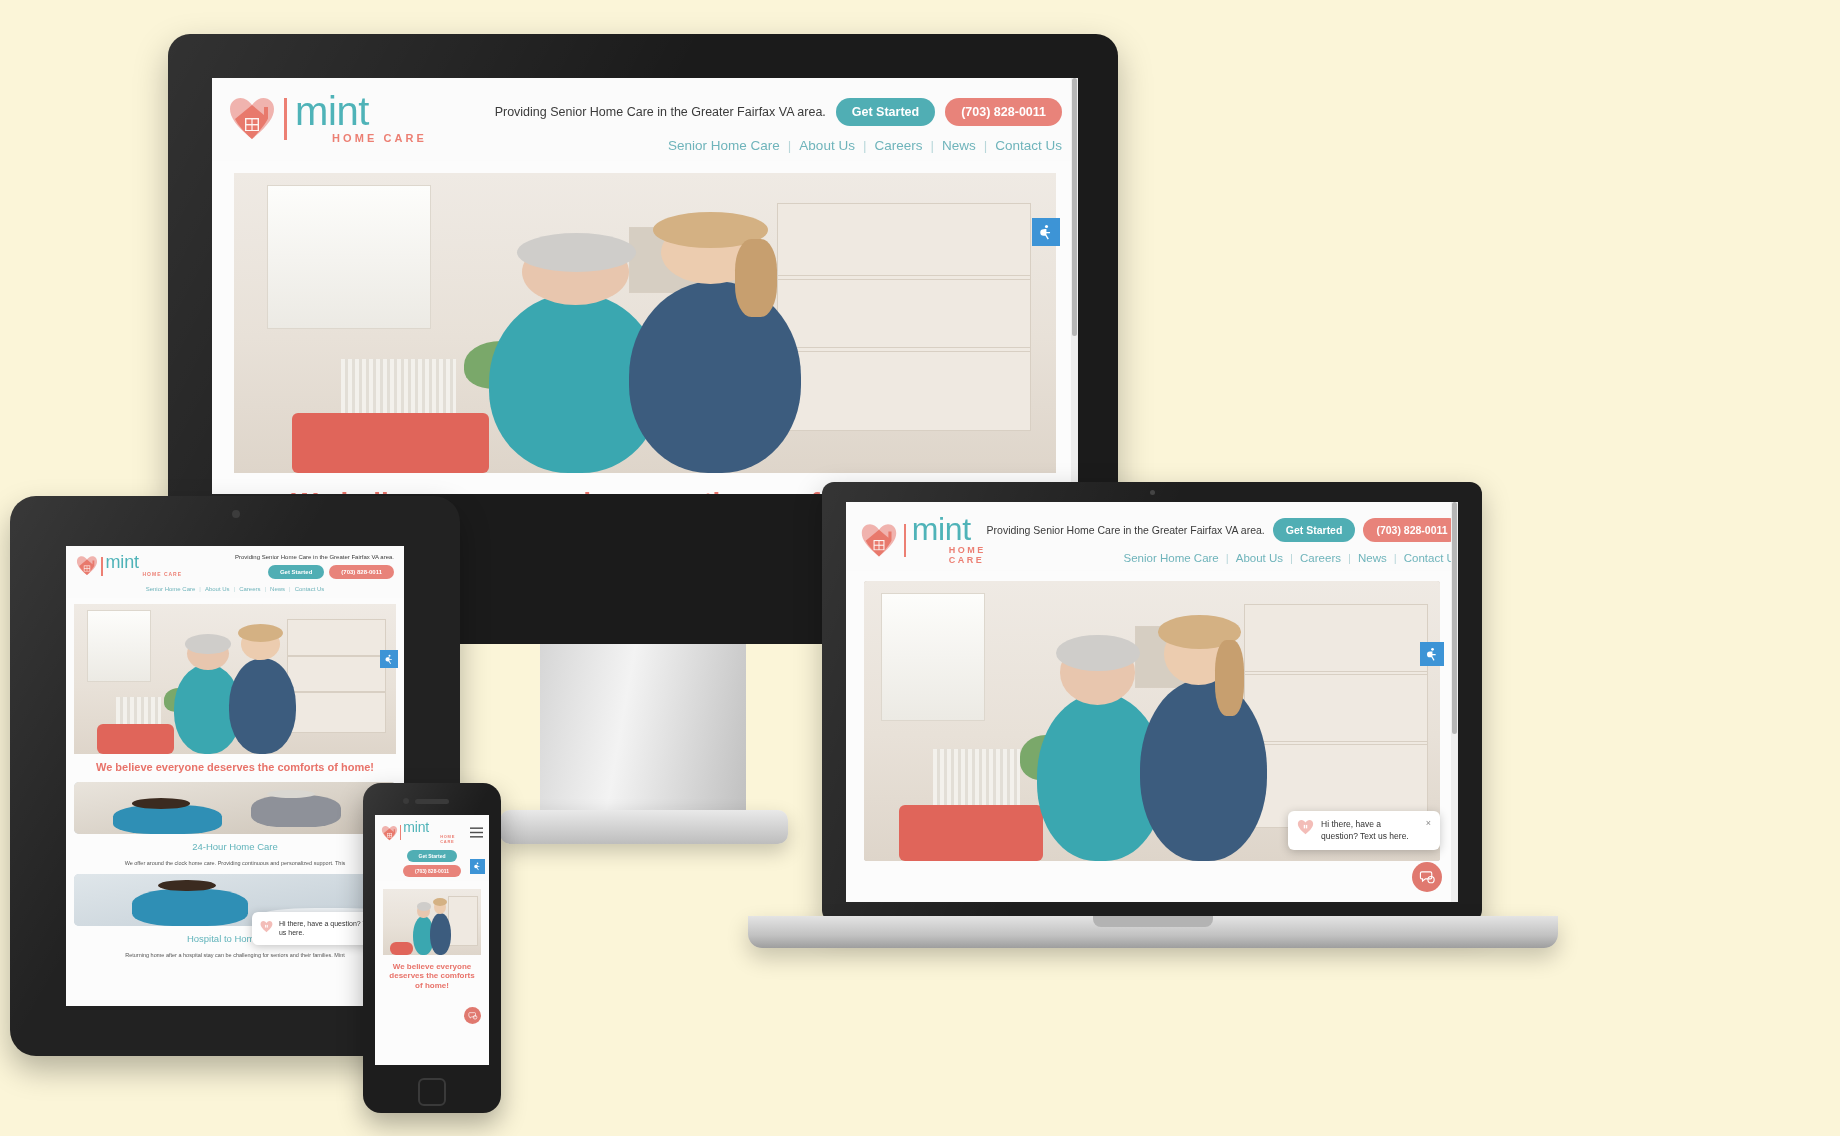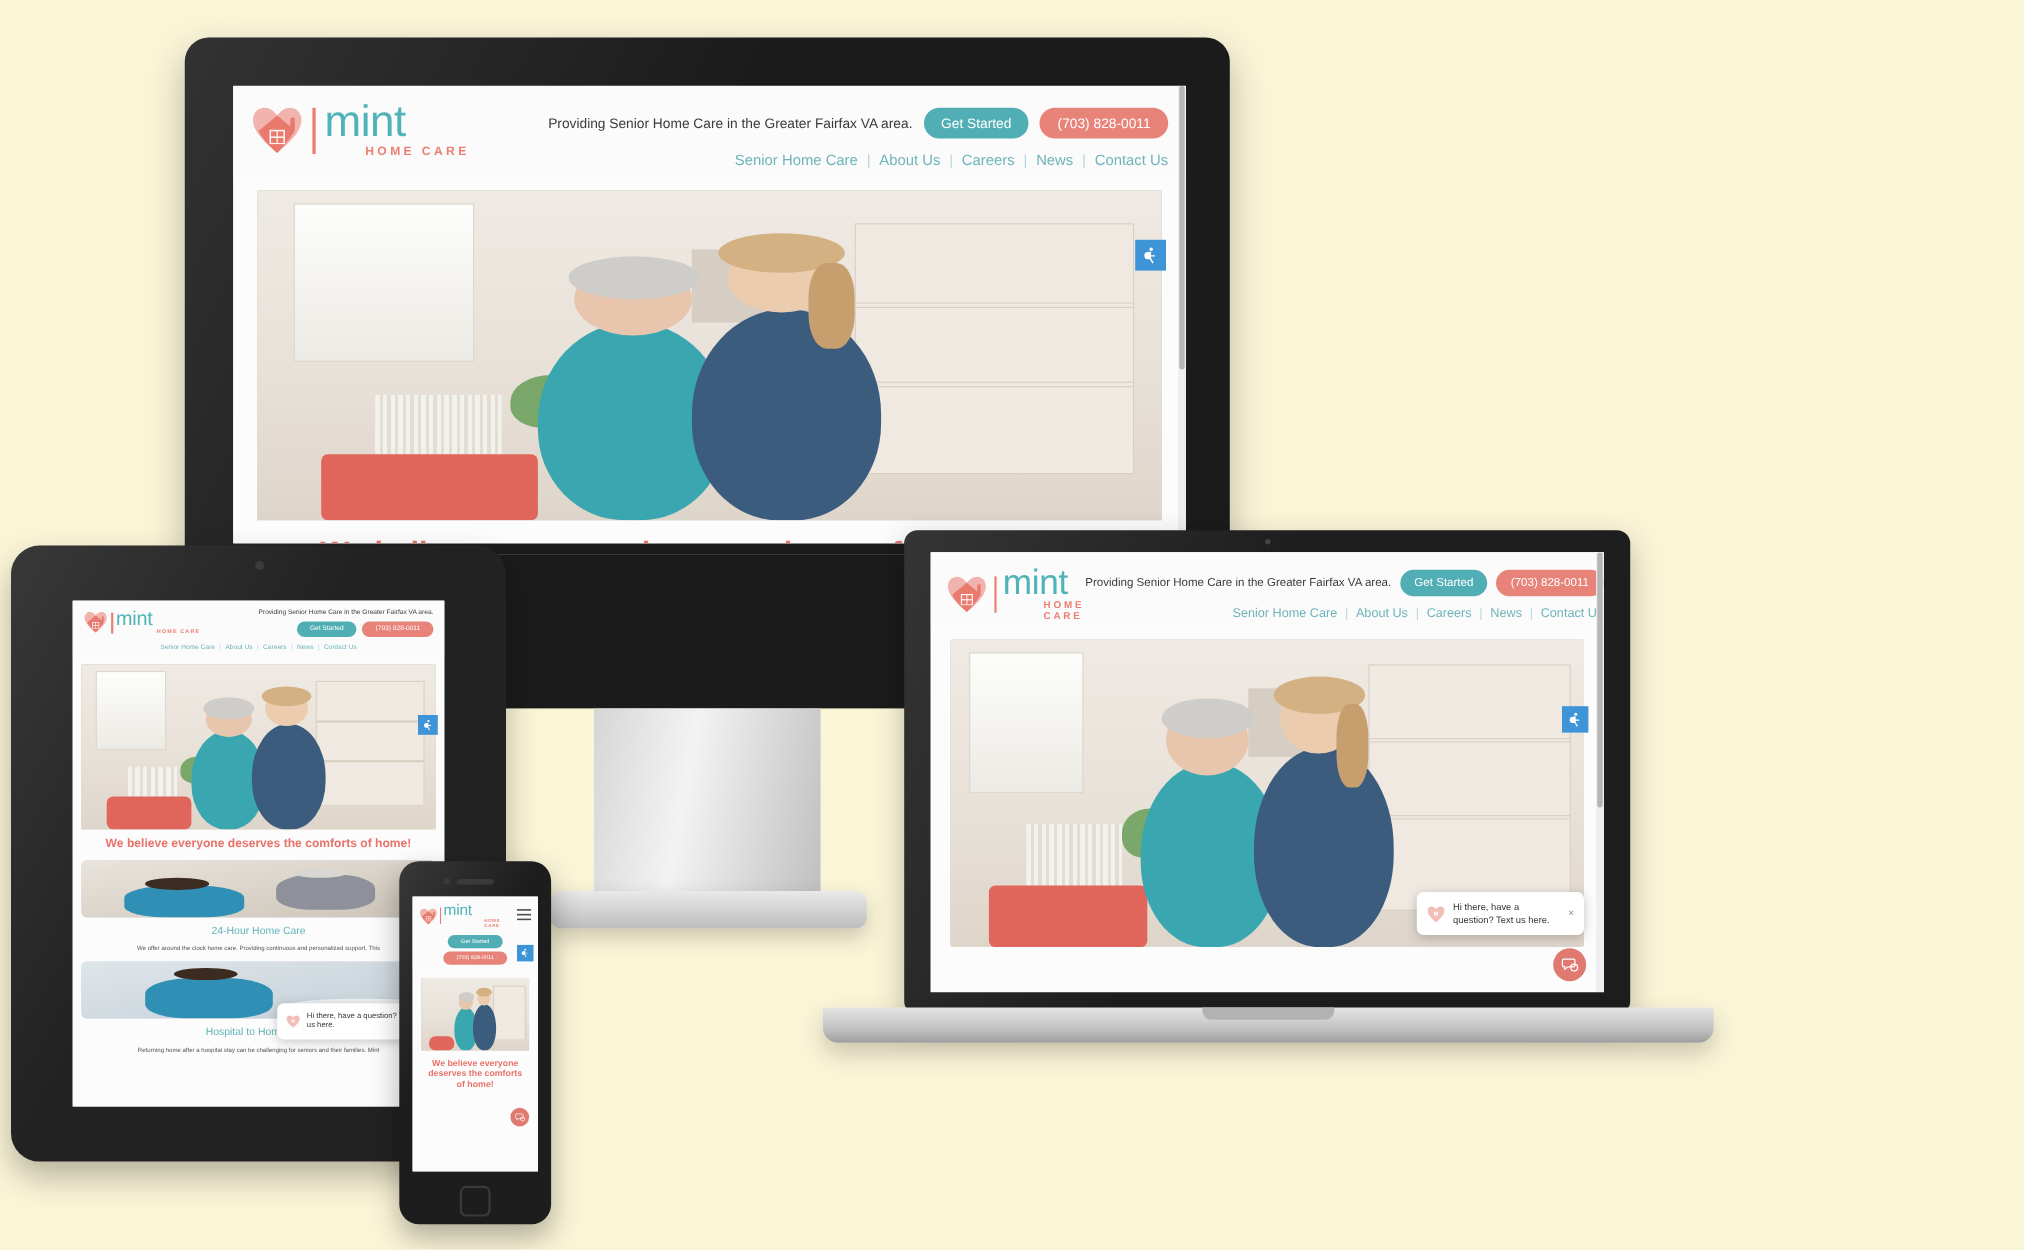"Get Started" .btn { font-weight: 400 -> 700 }
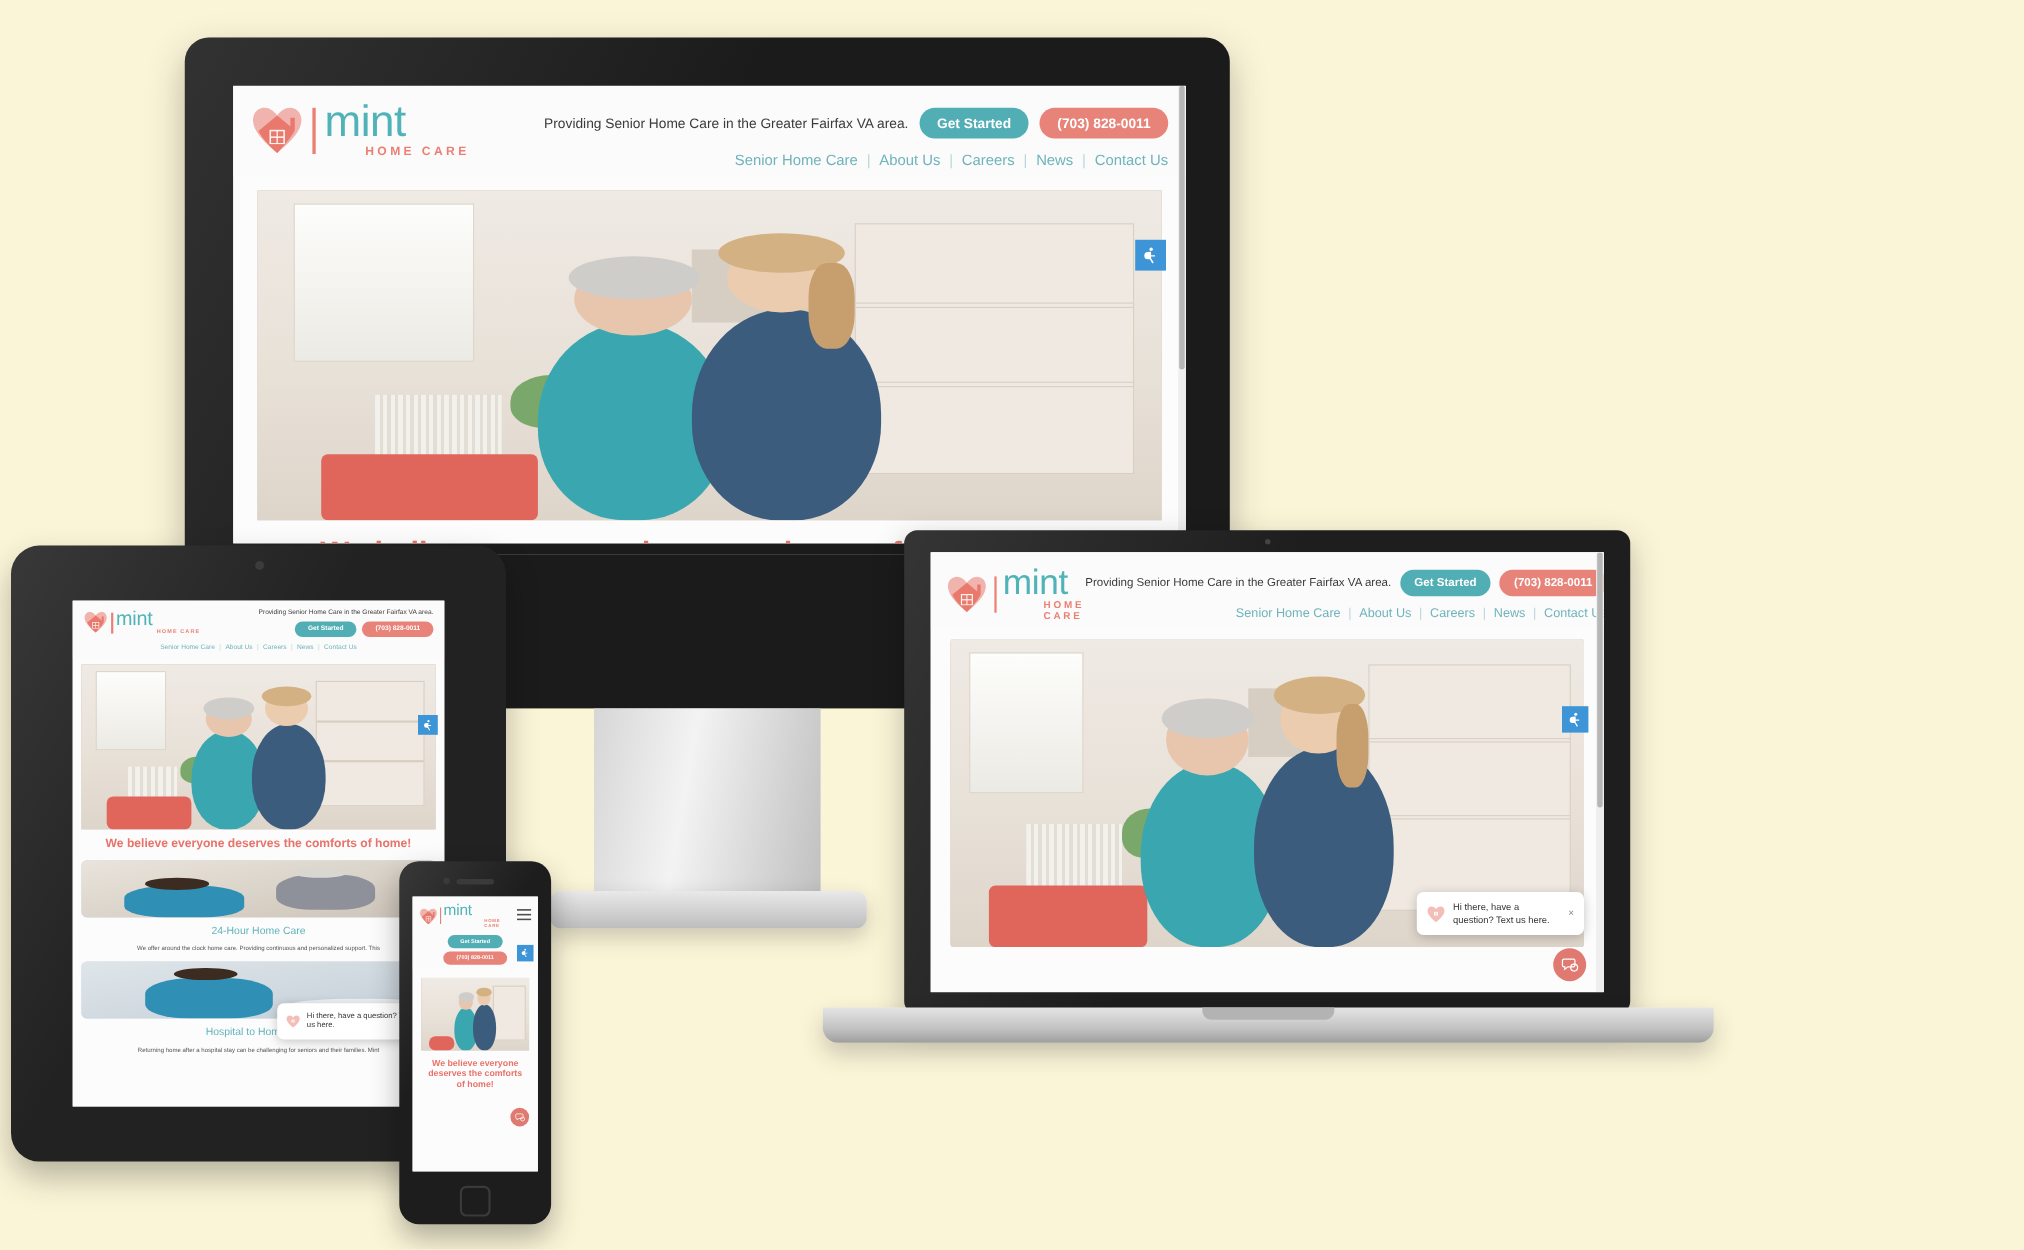"Hi there, have a question?" .chatbub { align-items: center -> flex-start }
